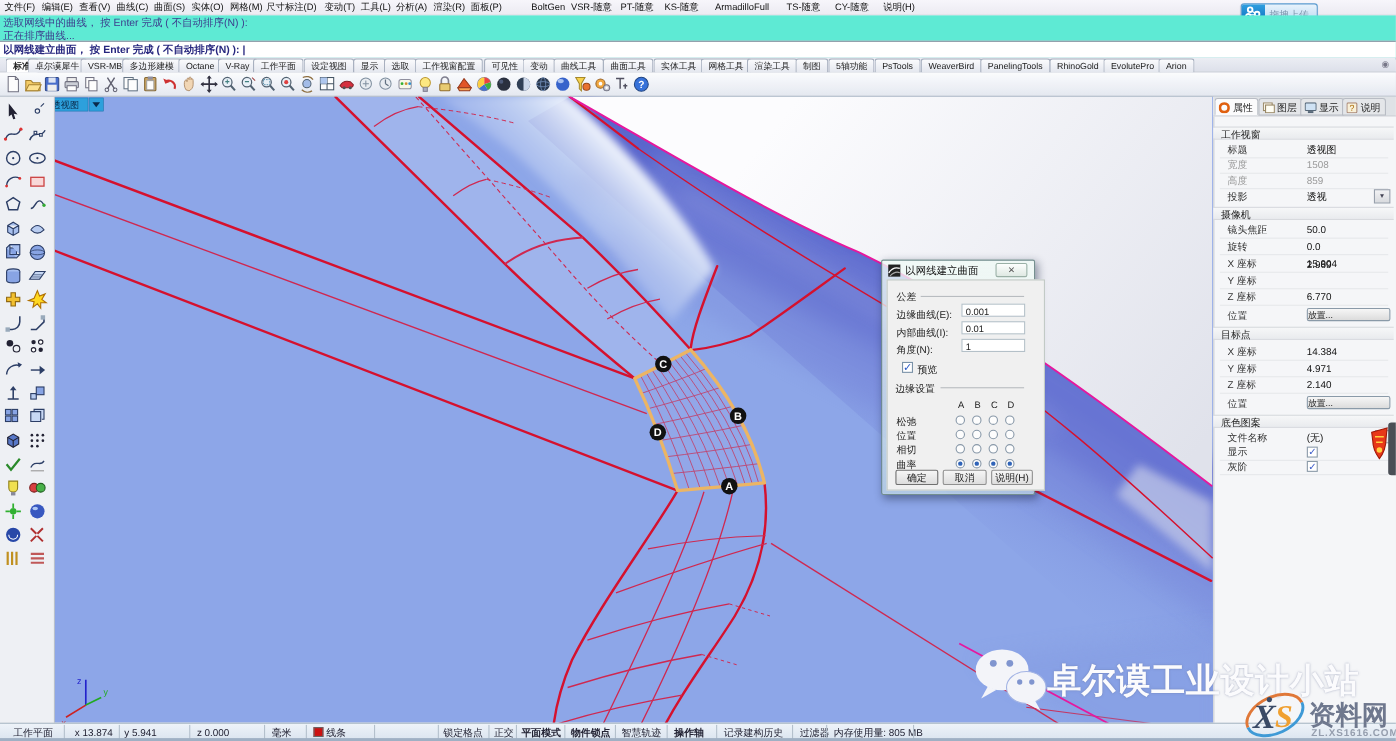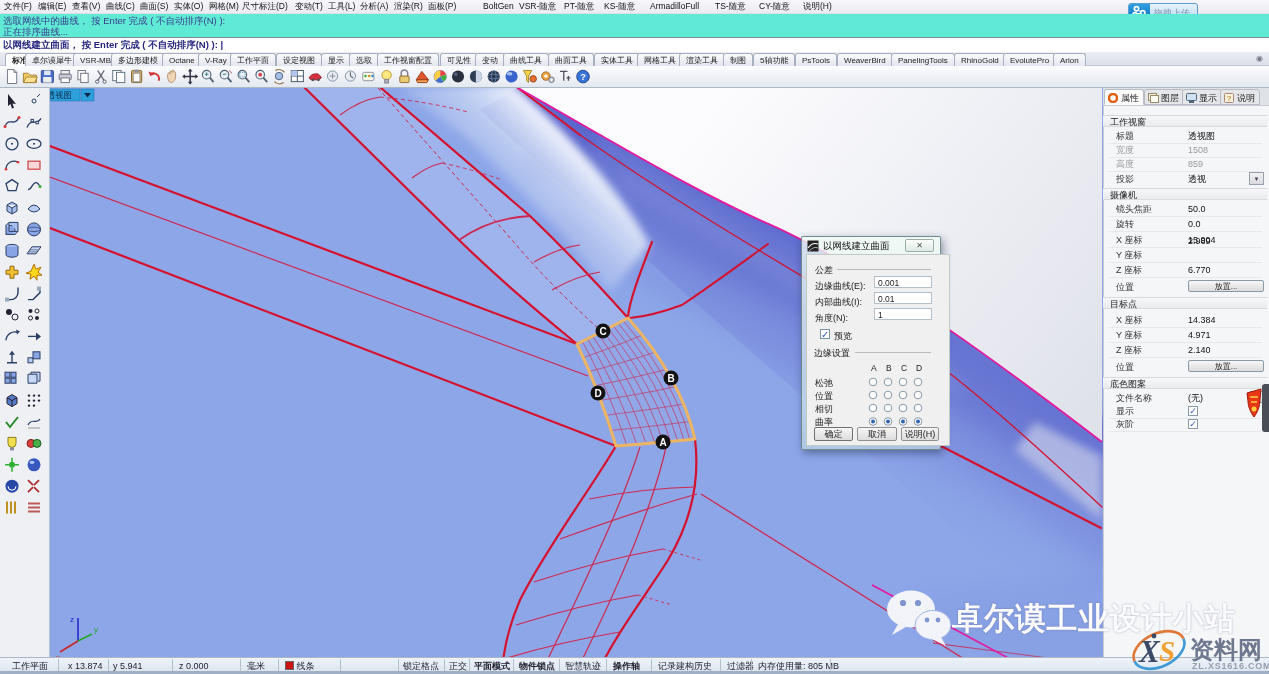"放置..." #panel .pbtn { text-align: center -> left }
